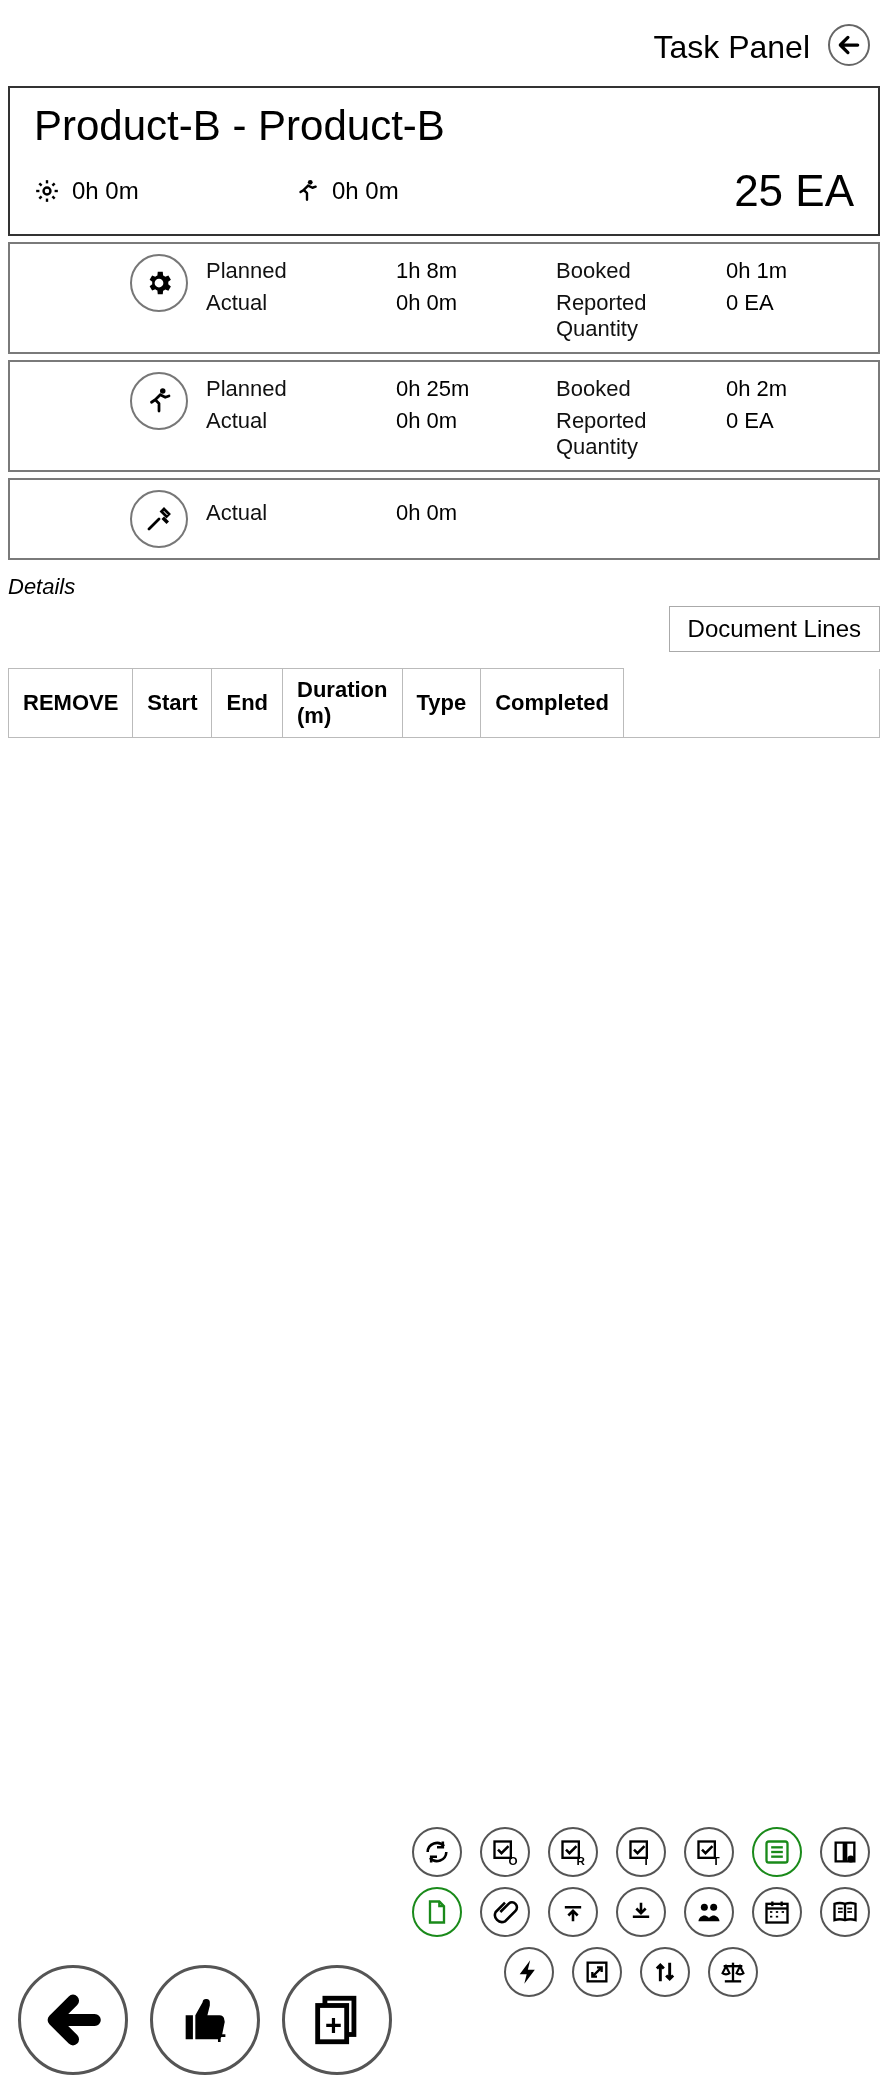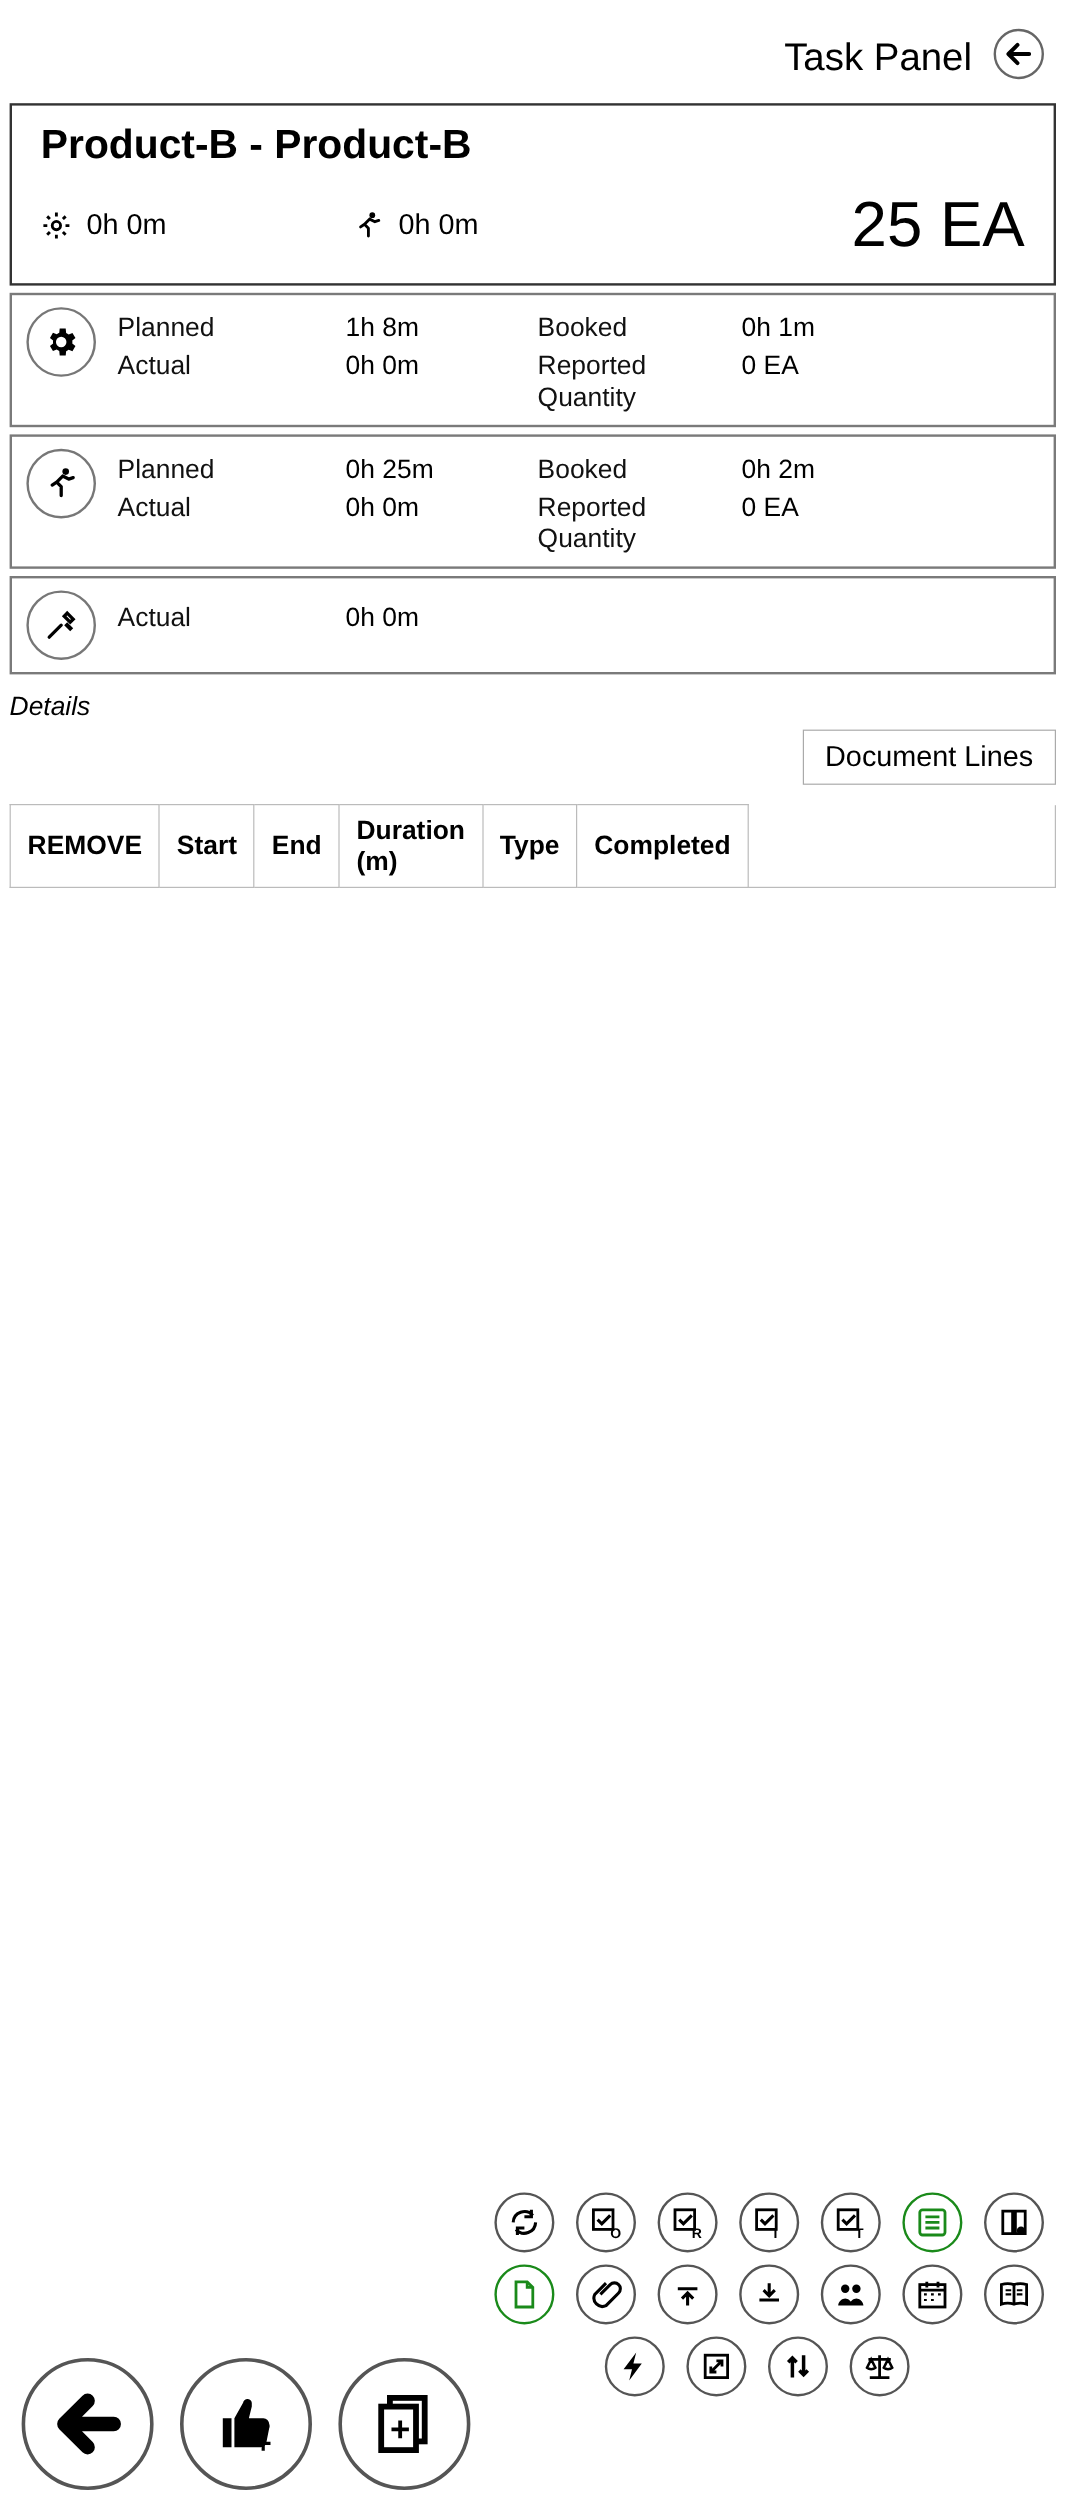"Product-B - Product-B" .prod-line { font-size: 34px -> 42px; font-weight: 700 -> 400 }
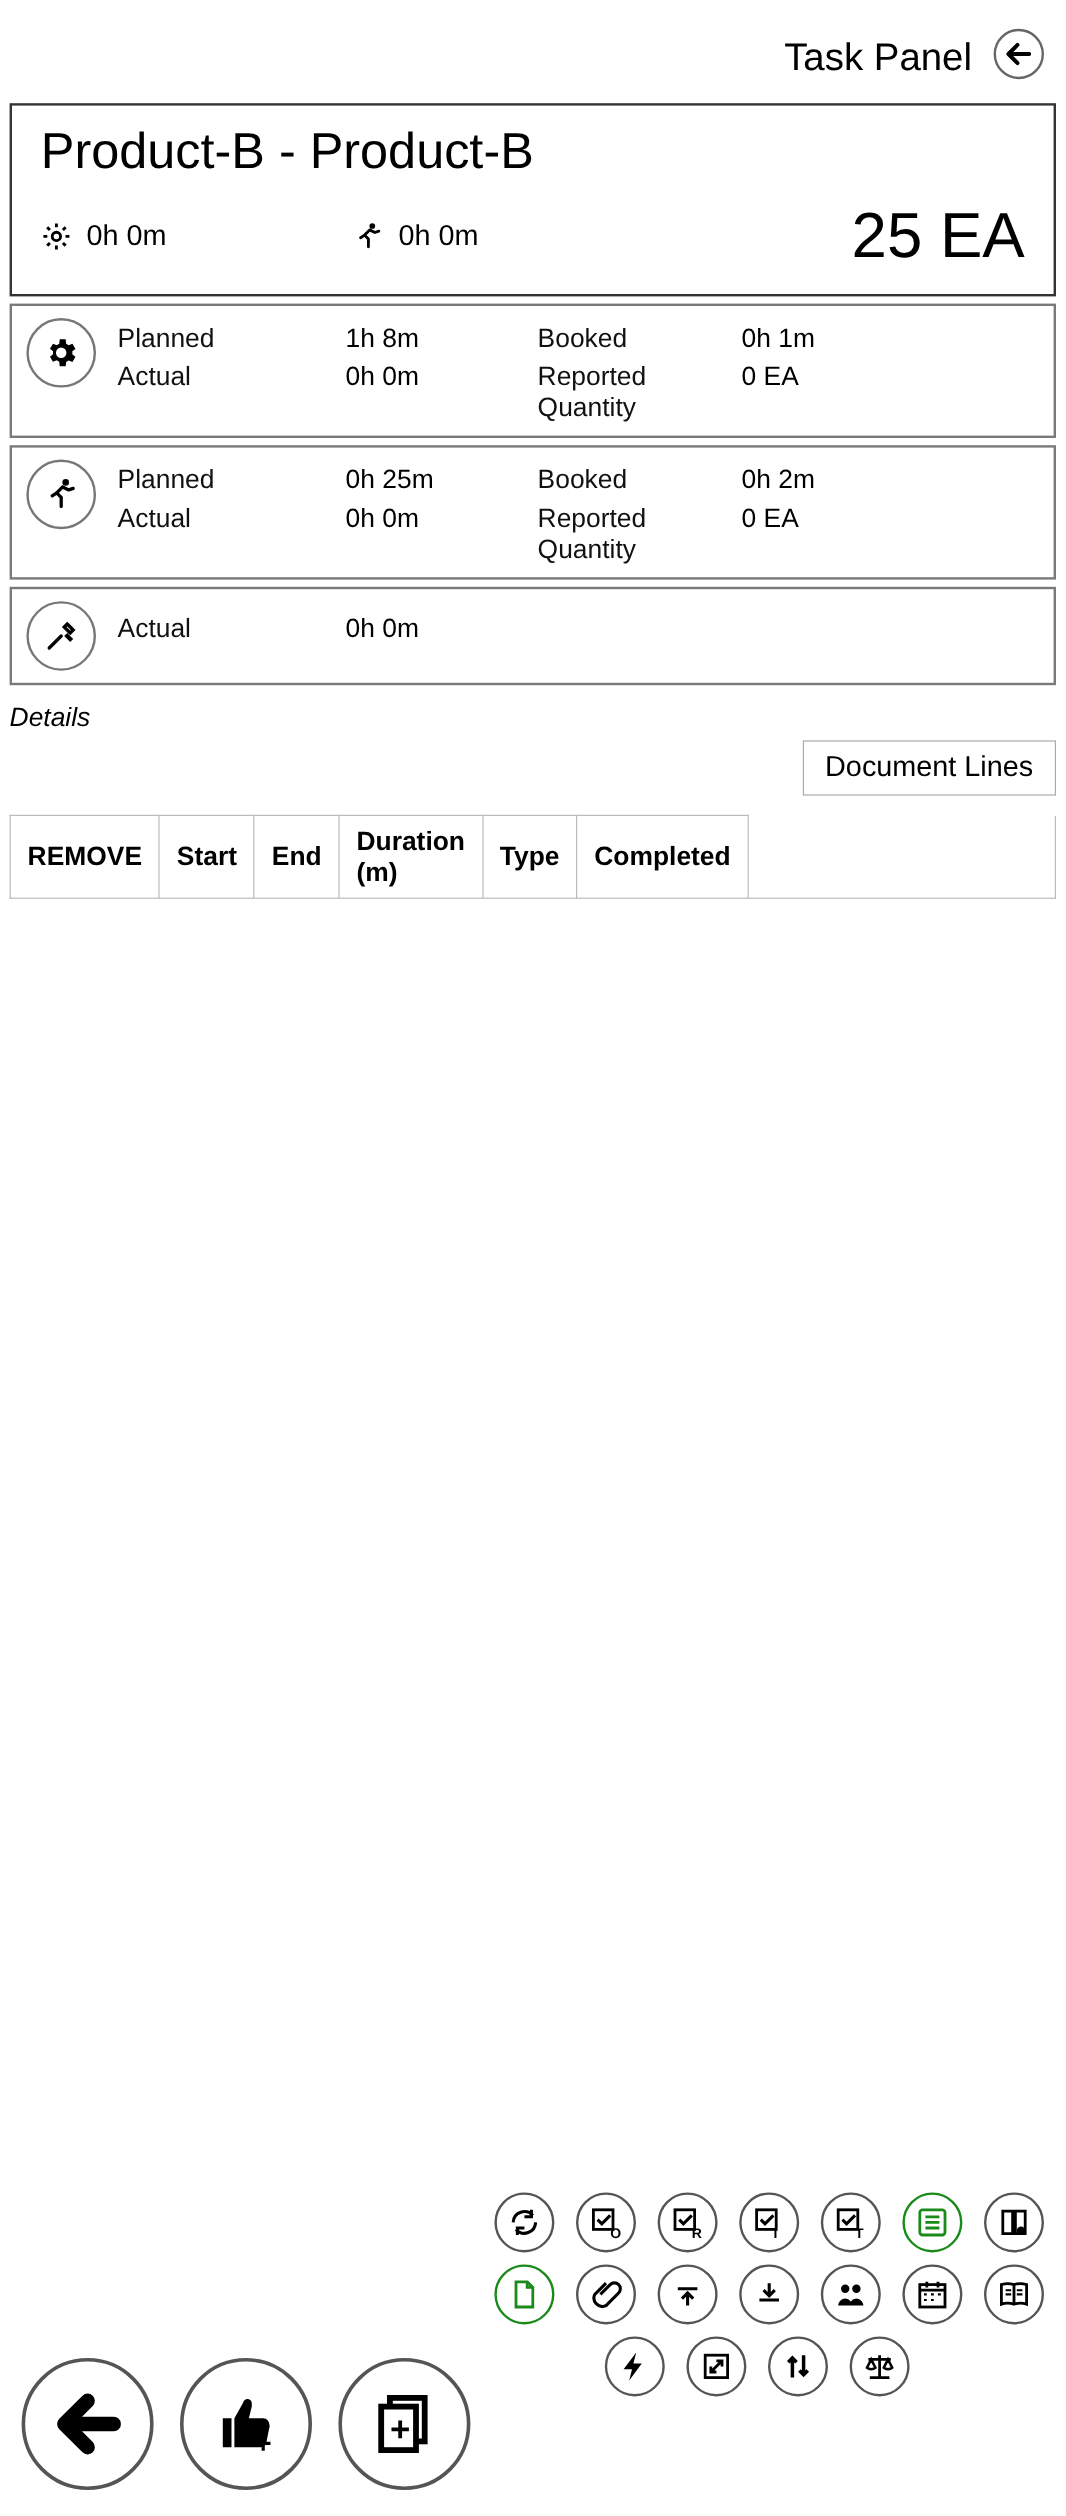"25 EA" .qty { font-size: 53px -> 44px }
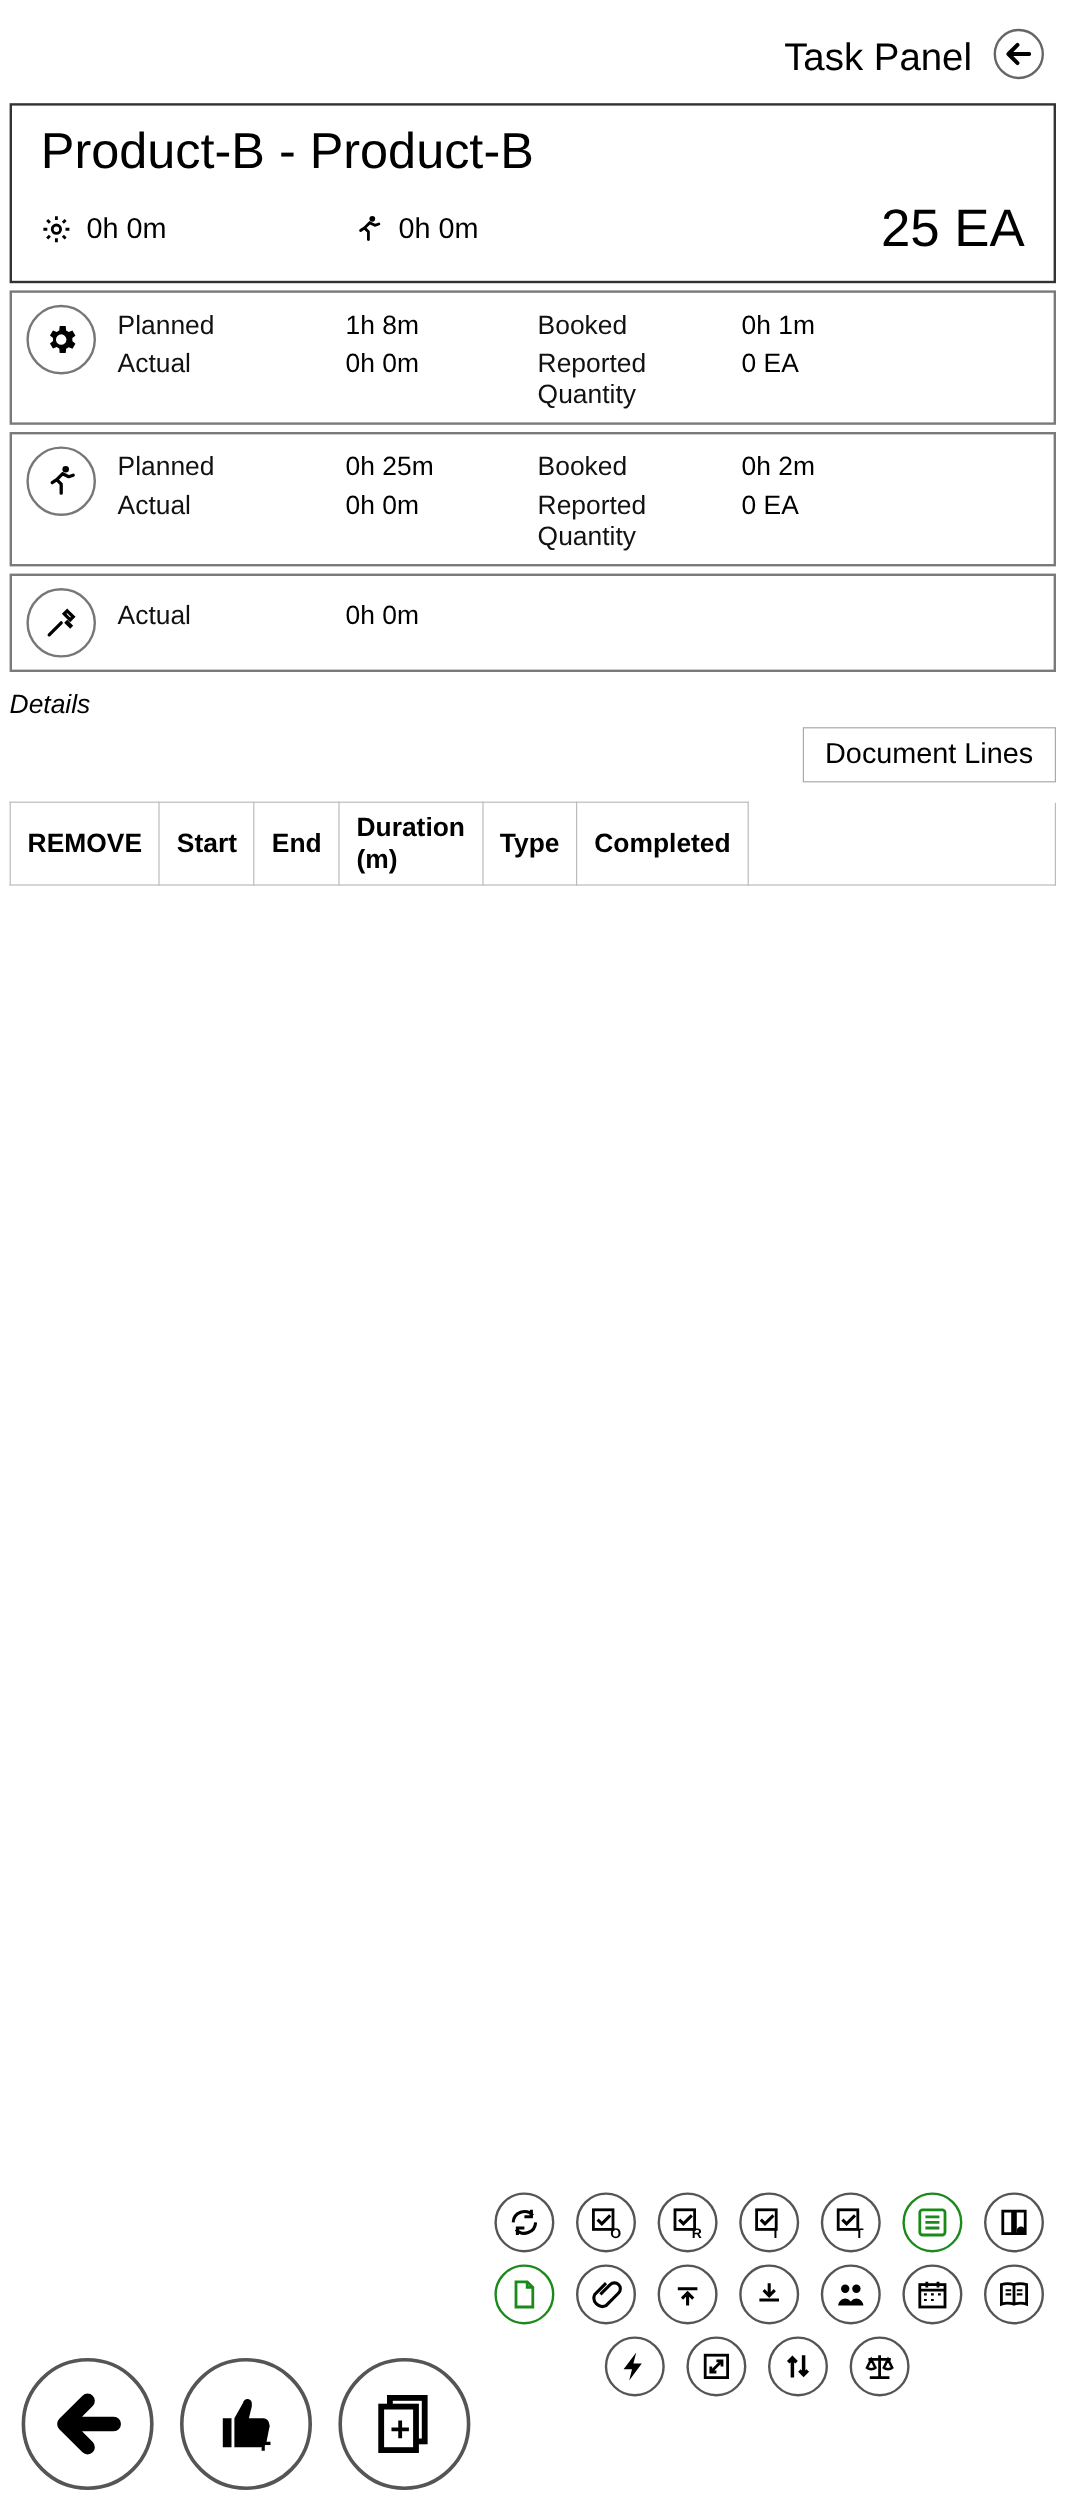"Planned" .section { justify-content: none -> flex-end }
